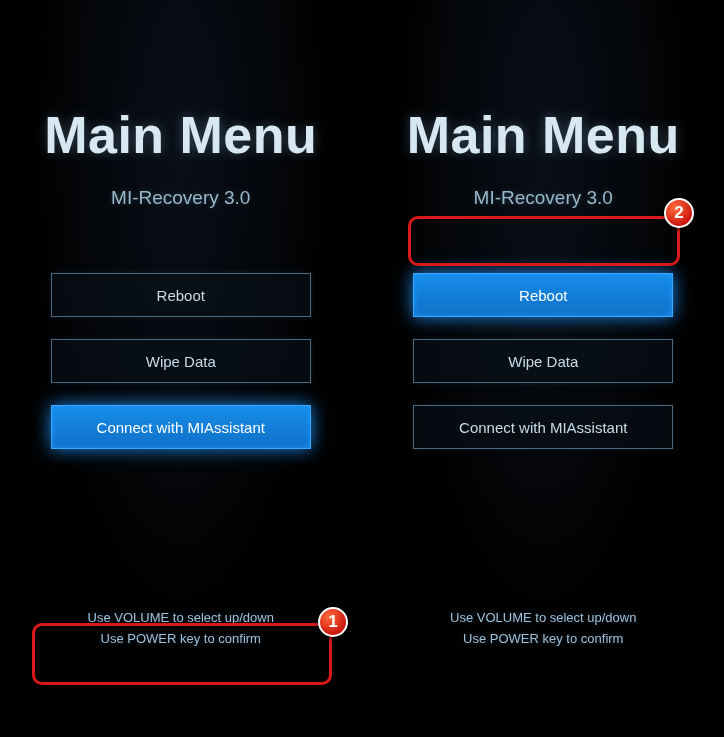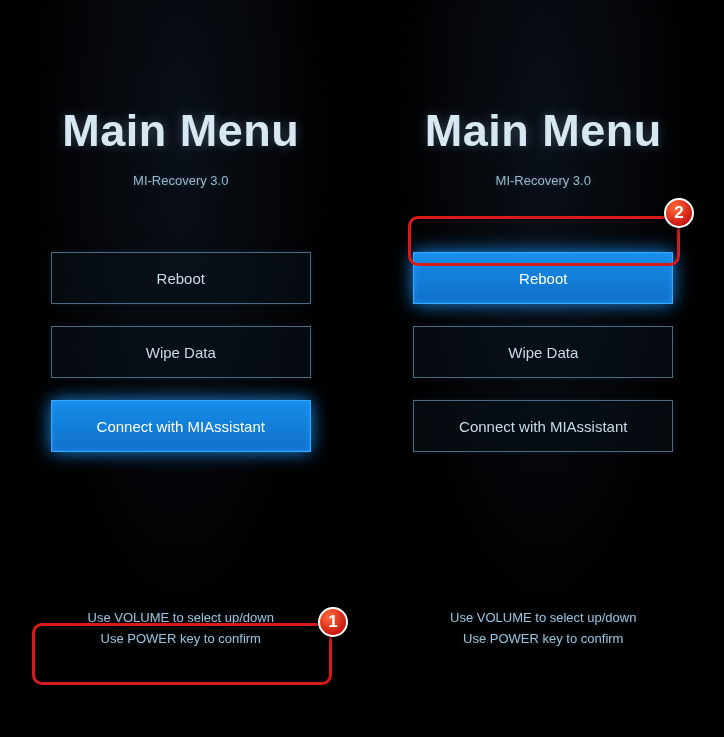"Main Menu" .title { font-size: 45px -> 52px }
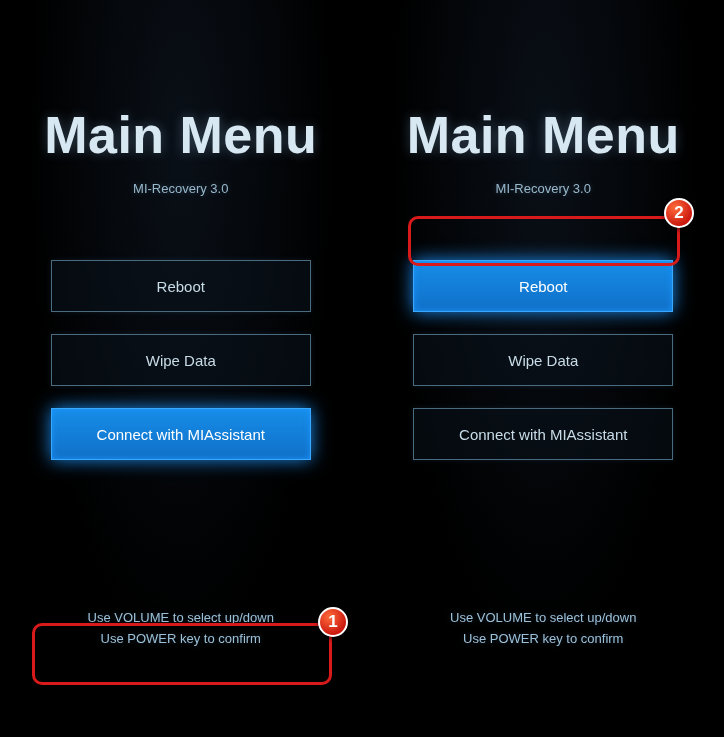"MI-Recovery 3.0" .subtitle { font-size: 13px -> 19px; margin-top: 16px -> 22px }
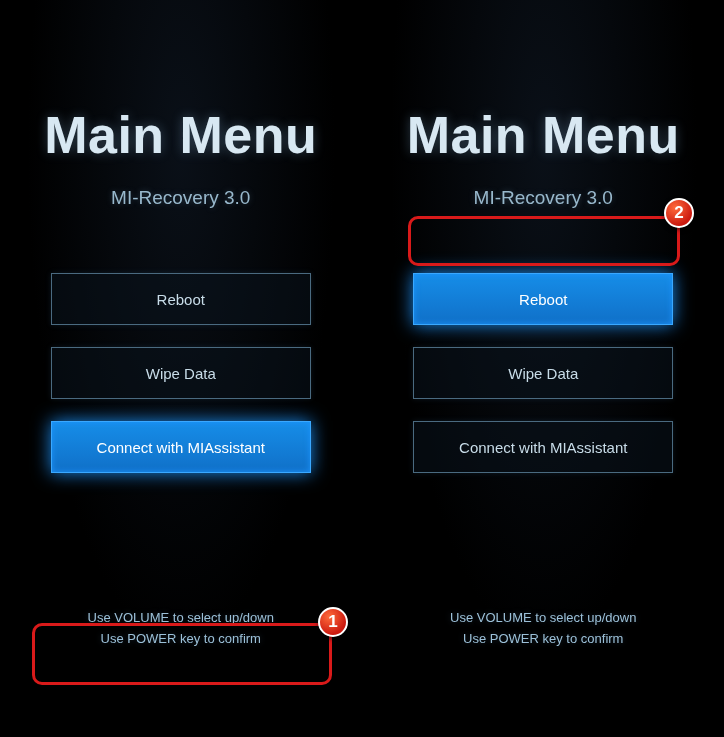"Reboot" .menu-item { height: 52px -> 44px }
